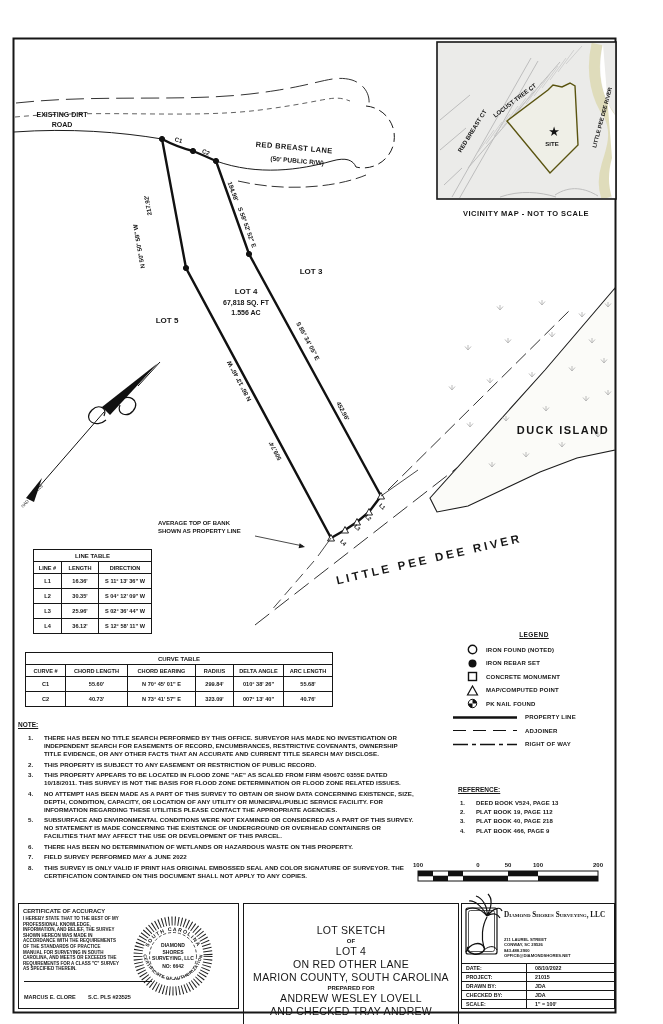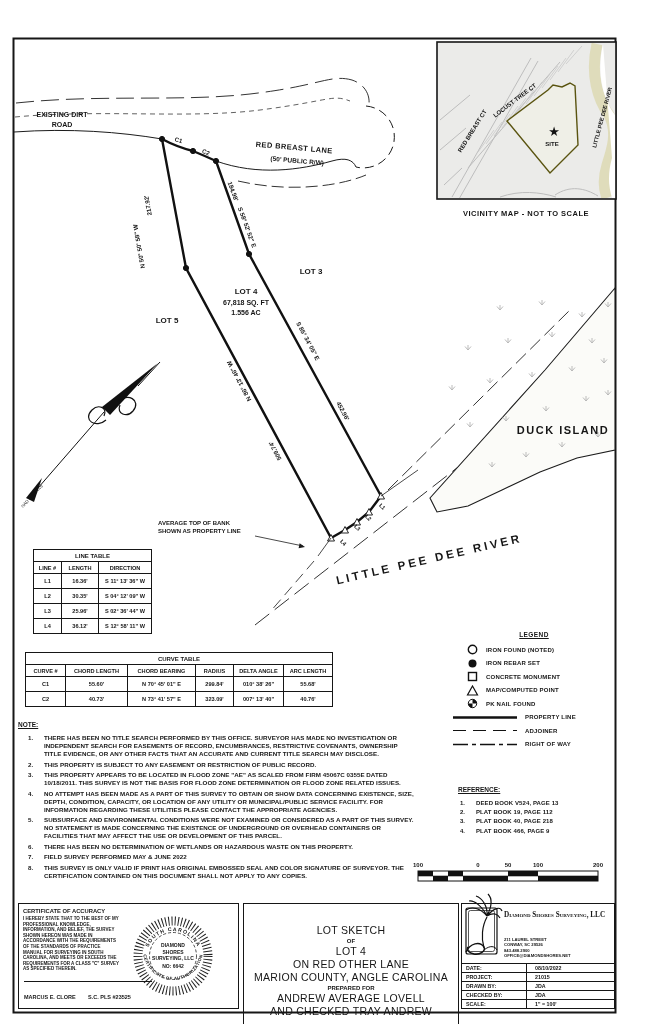"MARION COUNTY, ANGLE CAROLINA" div.tb-big { text: ANGLE -> SOUTH }
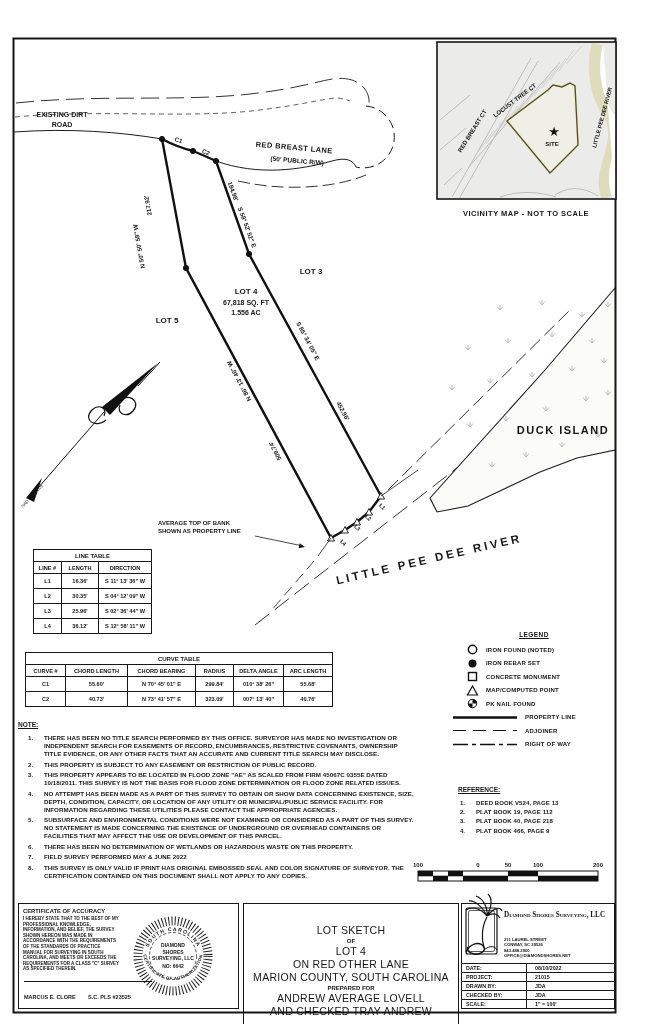"ANDREW AVERAGE LOVELL" div.tb-big { text: AVERAGE -> WESLEY }
